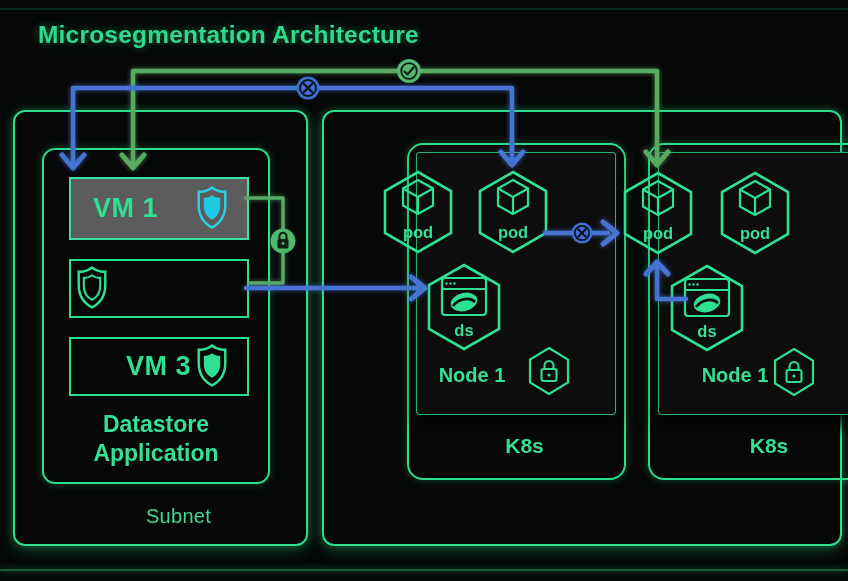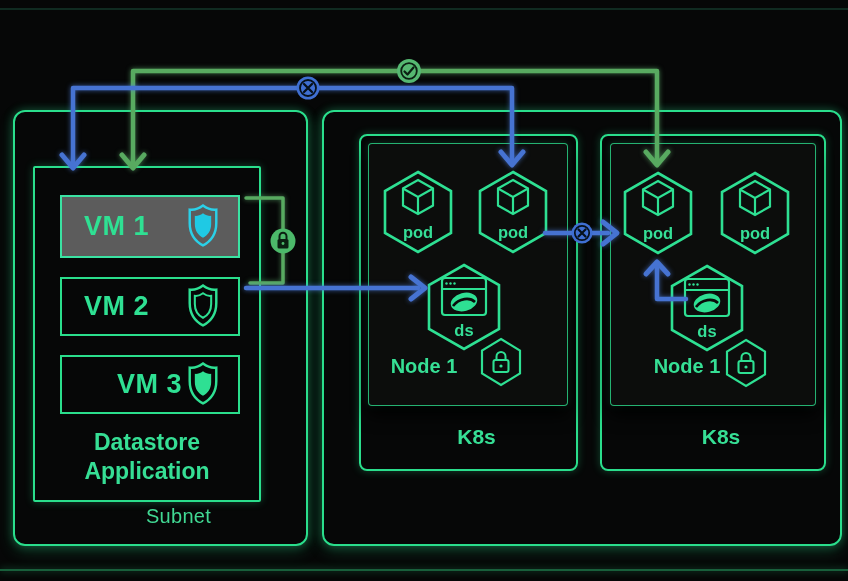"Microsegmentation Architecture" div.title { html: none -> <div>Microsegmentation Architecture</div> }
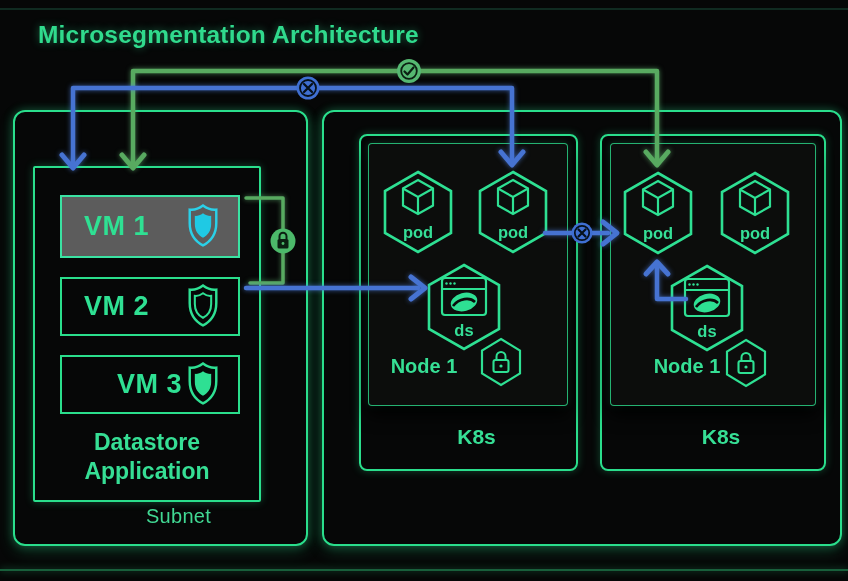"VM 1" .app-box { border-radius: 2px -> 13px; left: 18px -> 27px; margin-top: 18px -> none }
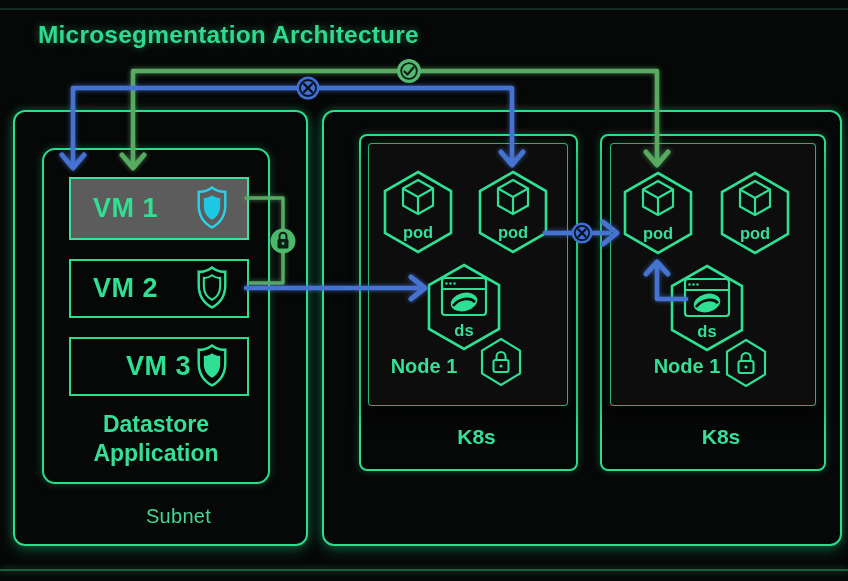"VM 2" span.vm-name { html: <span>VM 2</span> -> none }
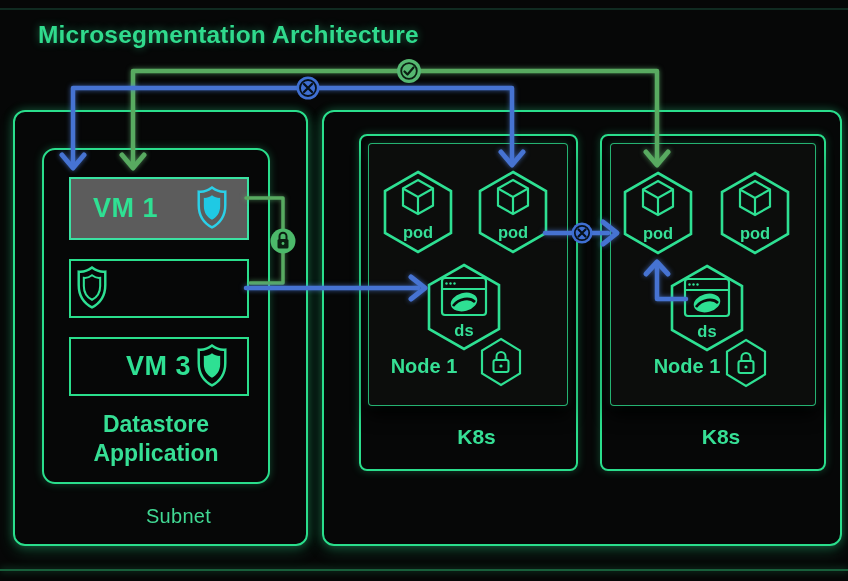"Node 1" .k8s-box { border-radius: 8px -> 16px; margin-left: none -> 48px; top: 22px -> 31px }
